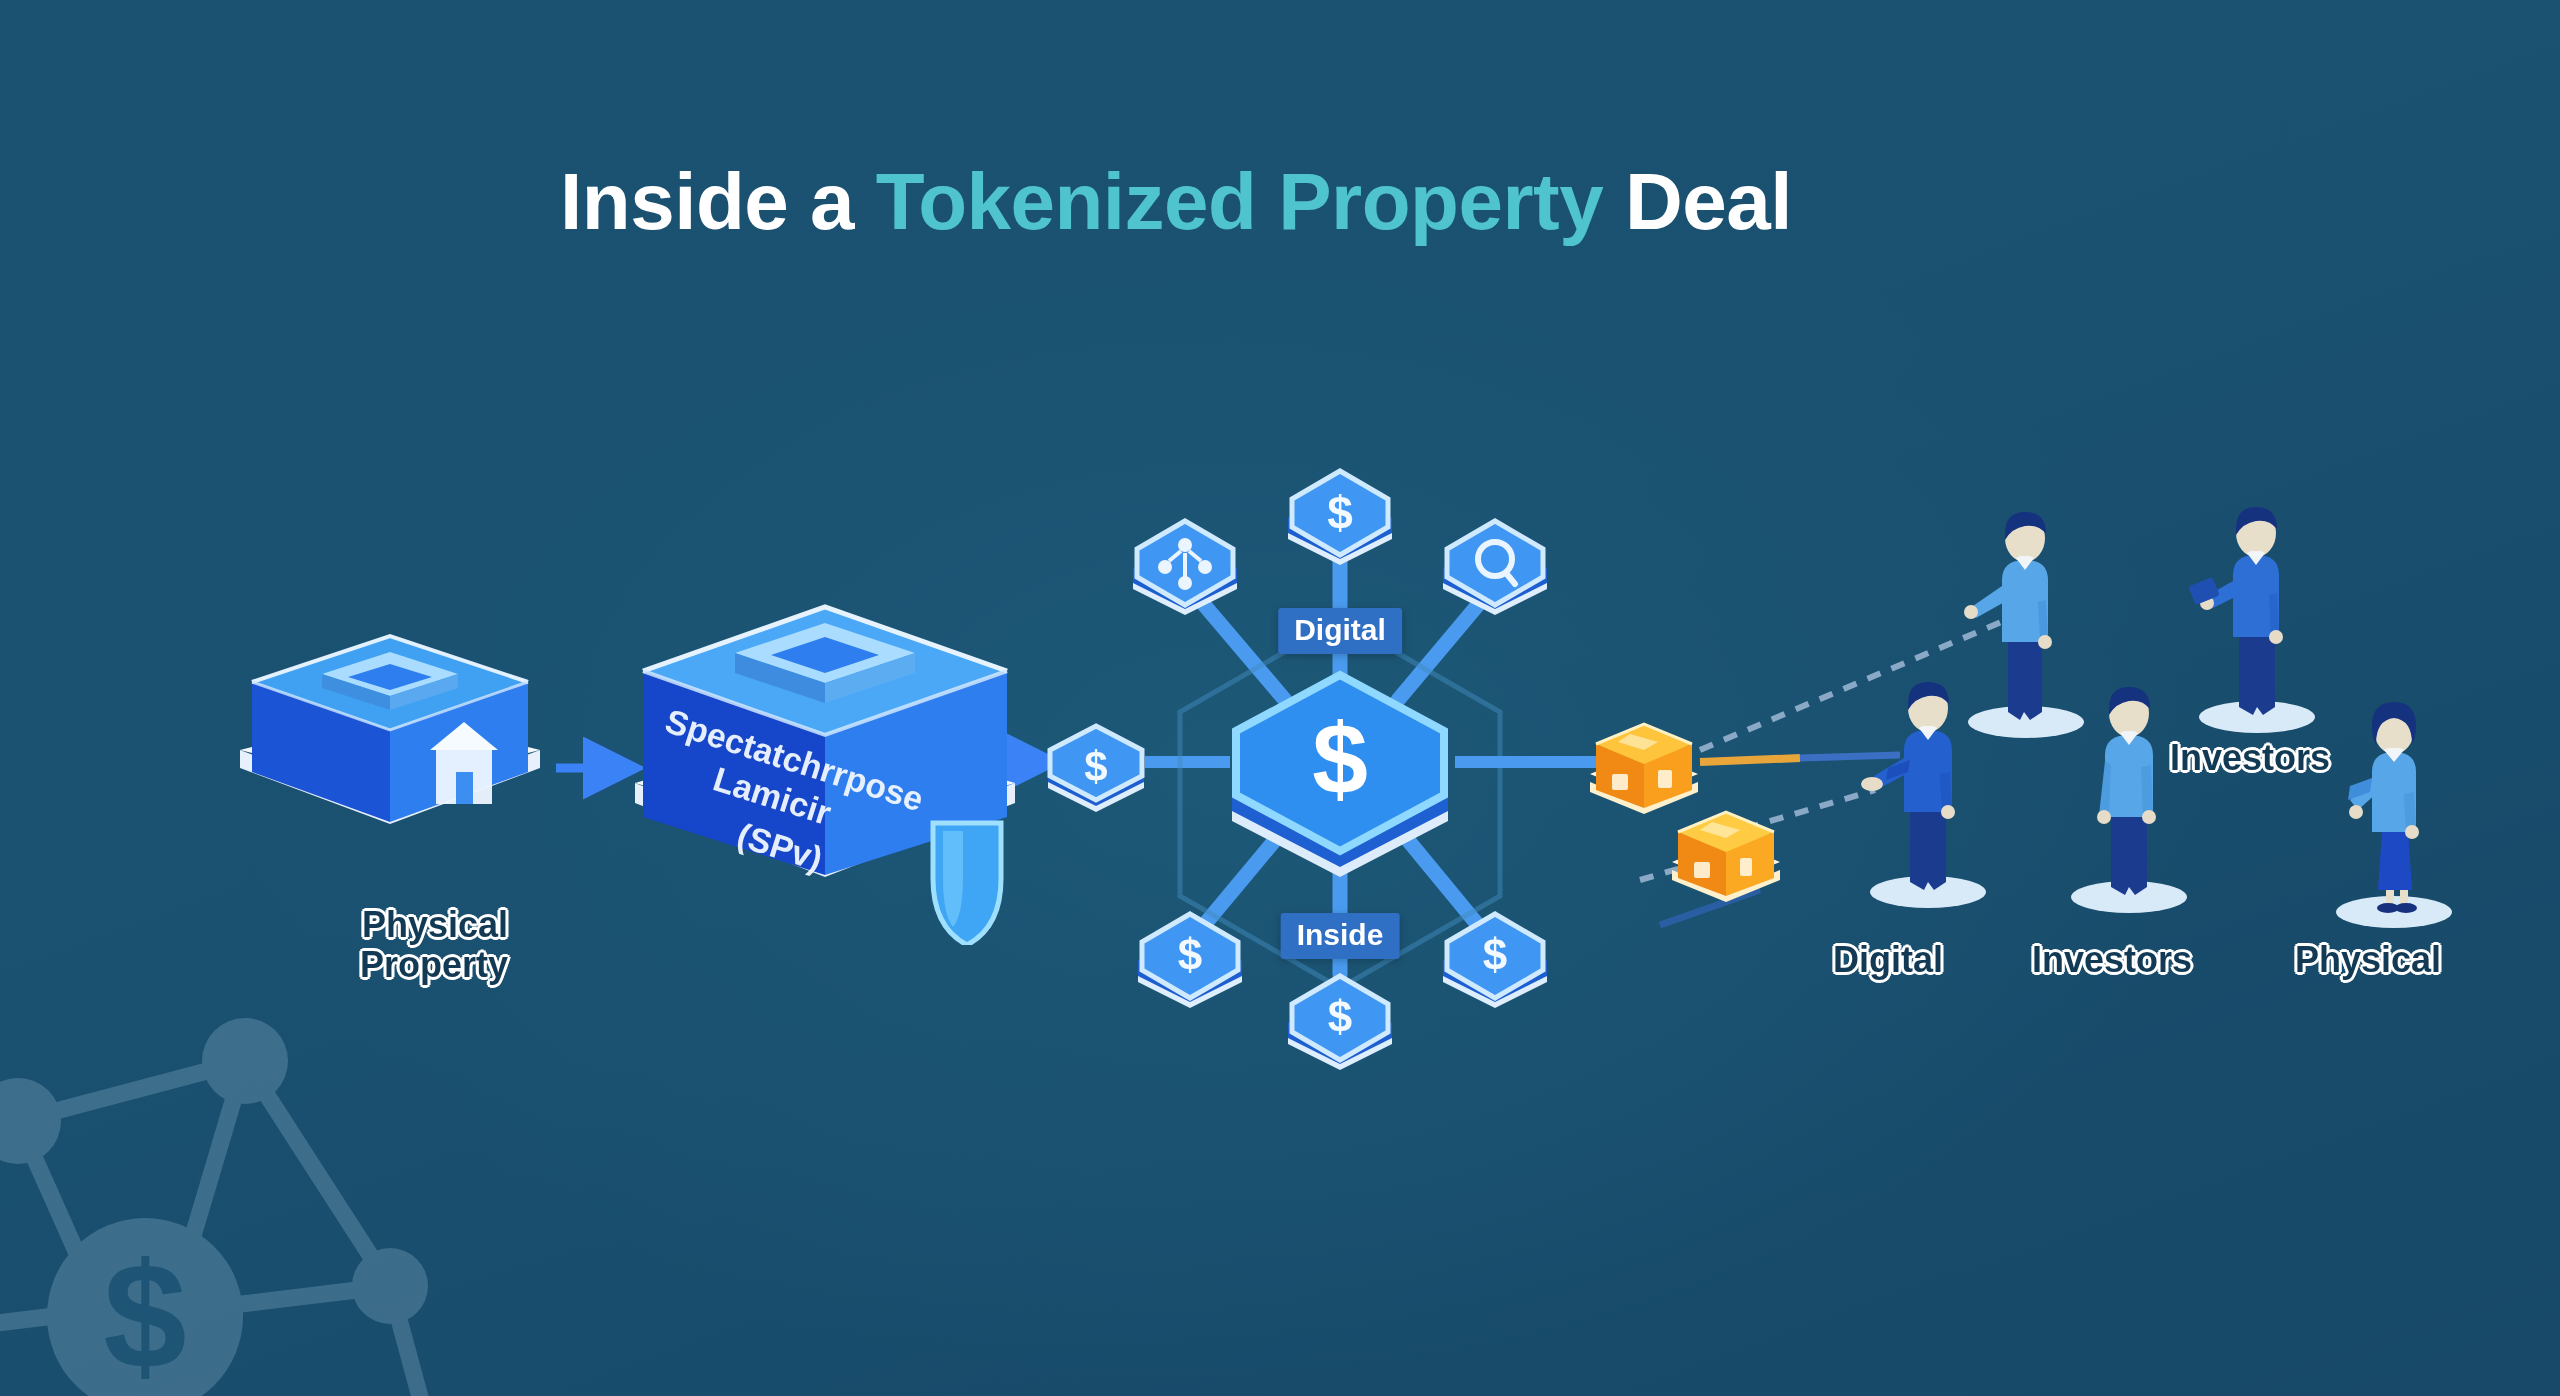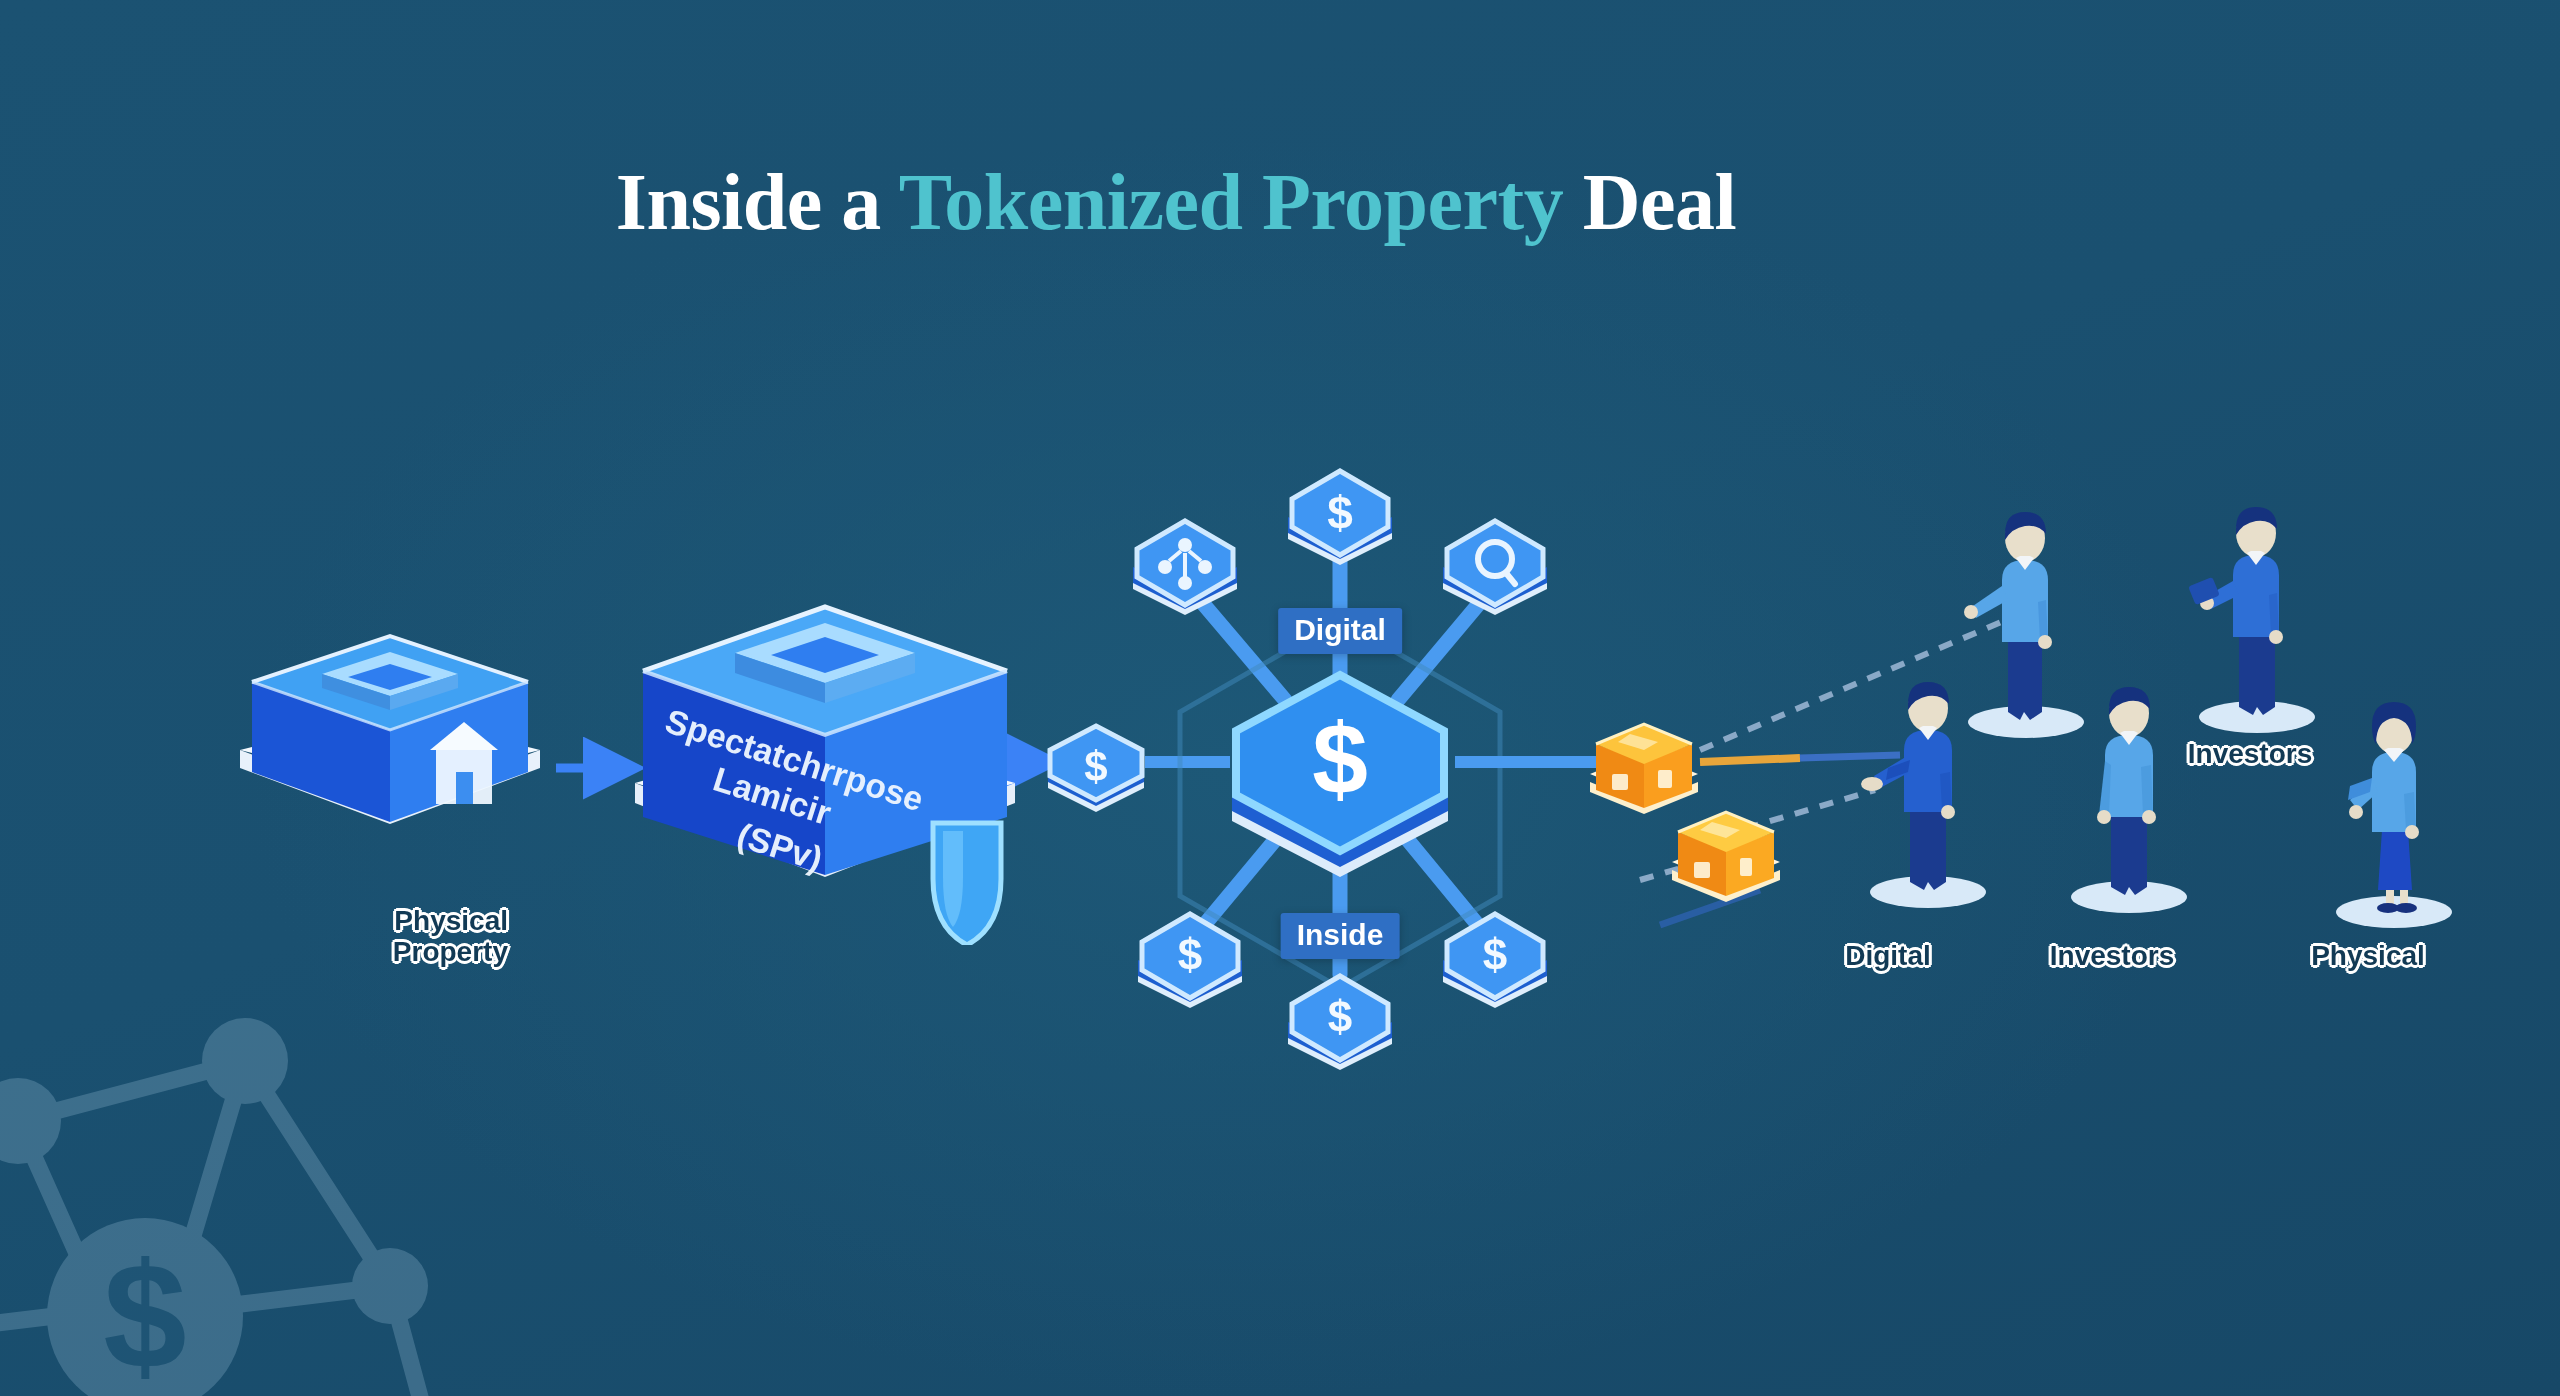"Inside a Tokenized Property Deal" #title-block { font-family: Liberation Serif, serif -> none }
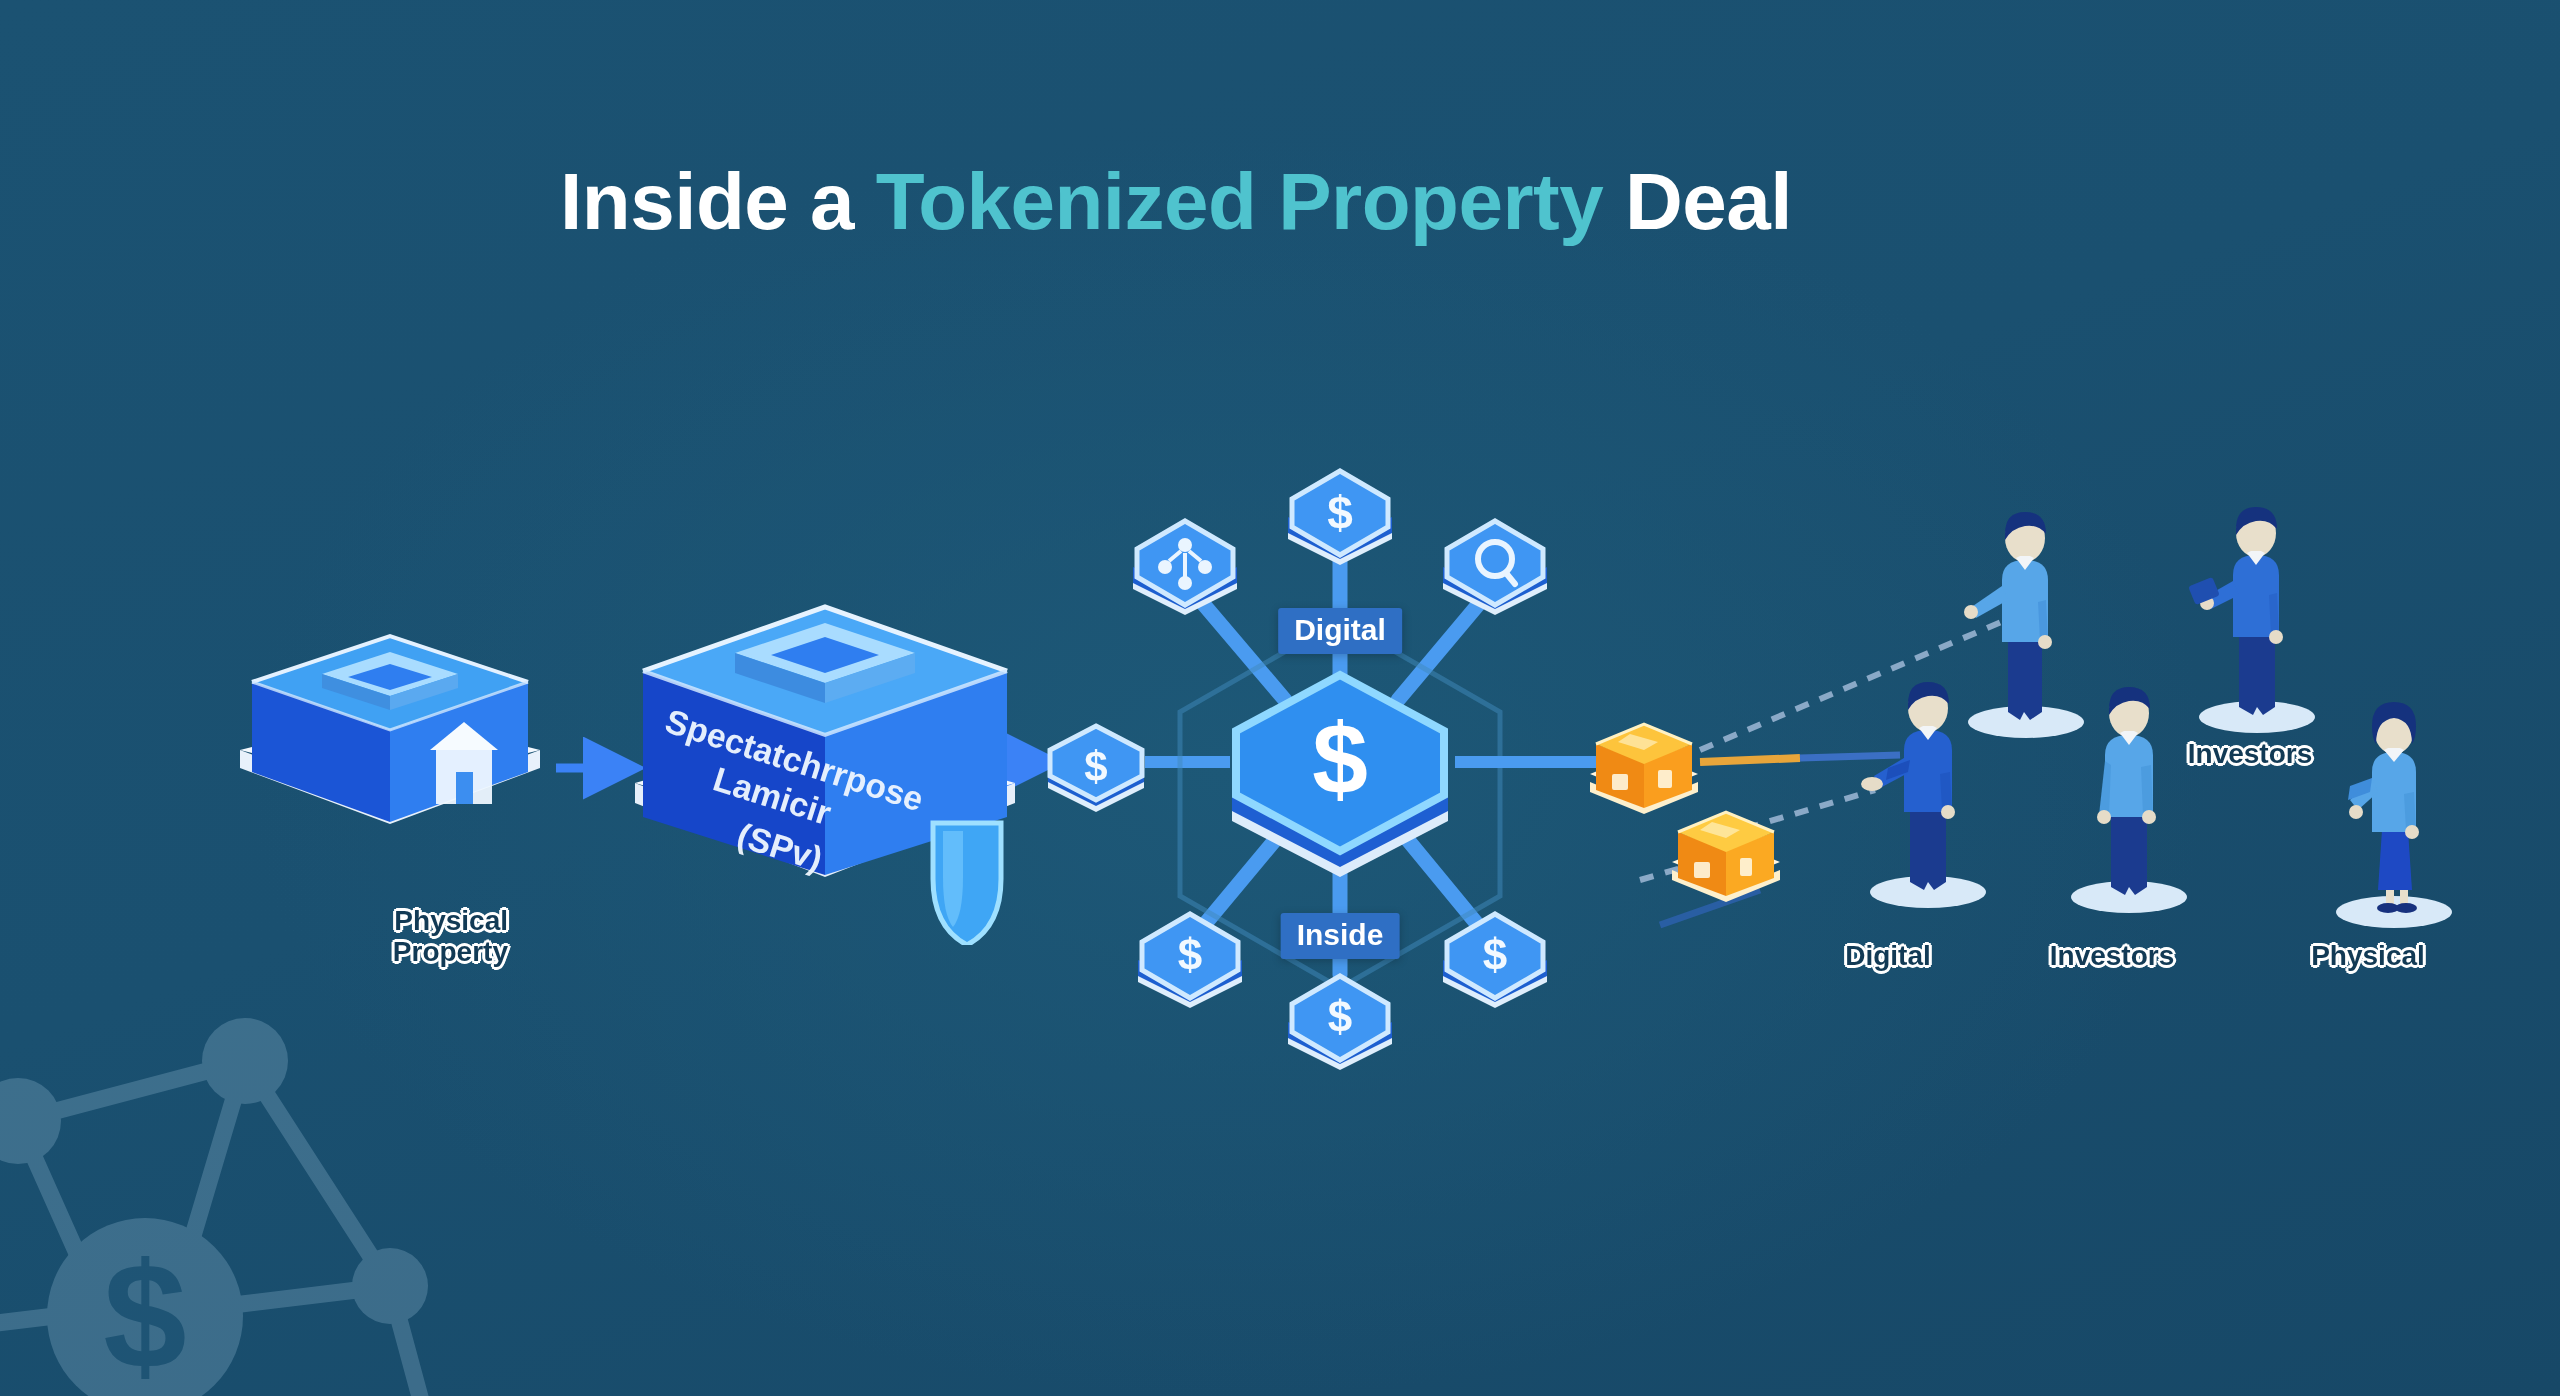"Investors" .label-outline { font-size: 28px -> 36px }
